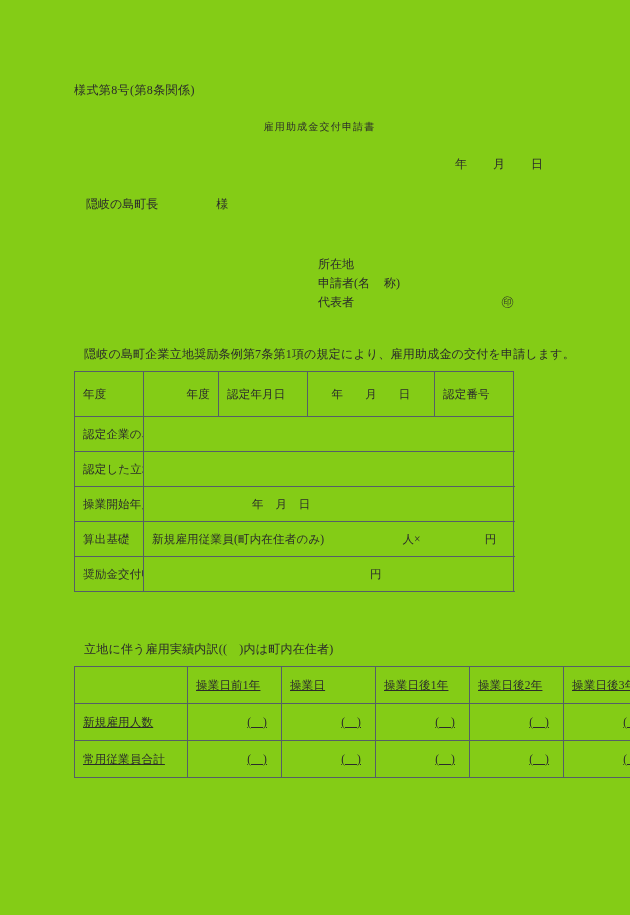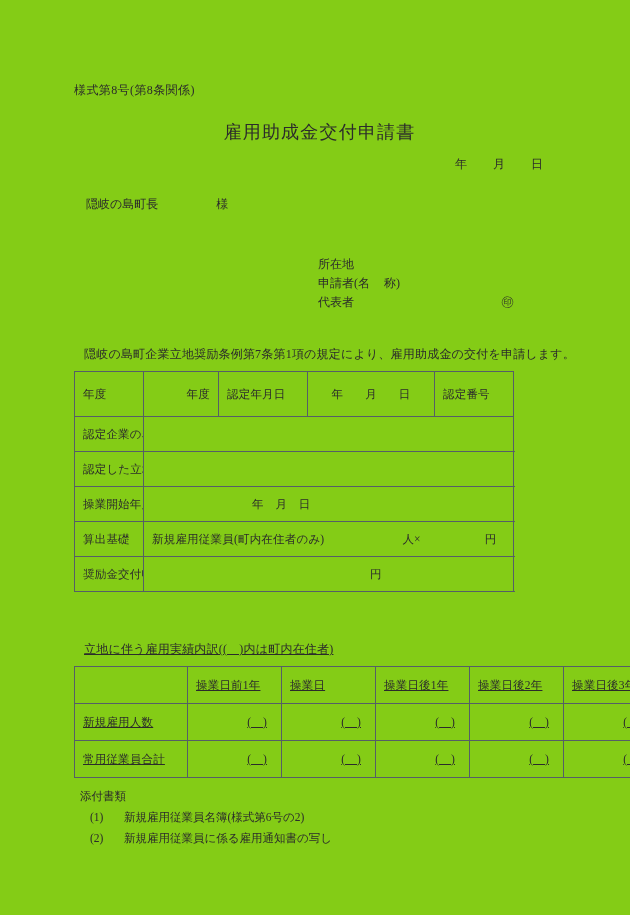"雇用助成金交付申請書" .doc-title { font-size: 18px -> 10px }
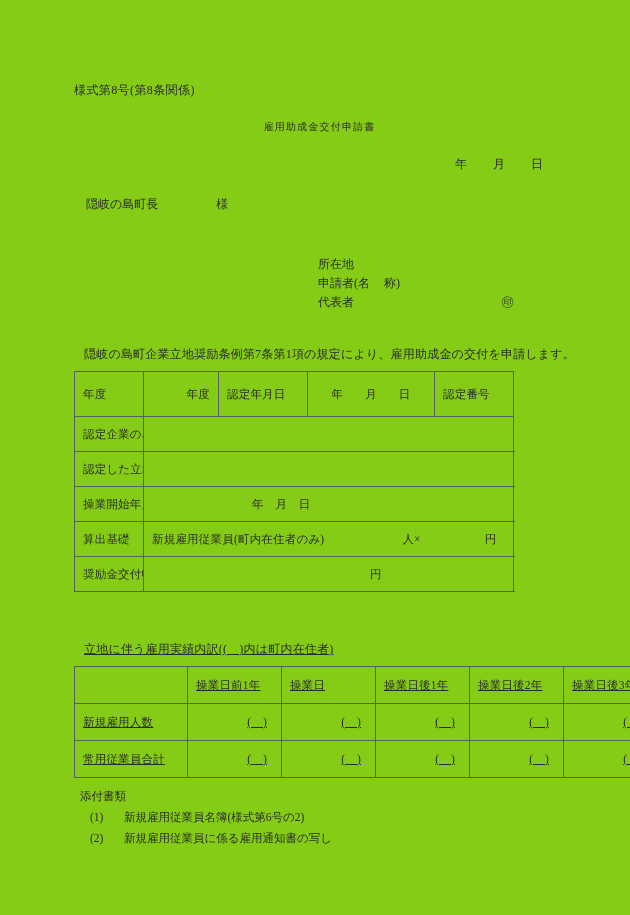"立地に伴う雇用実績内訳(( )内は町内在住者)" .breakdown-title { text-decoration: underline -> none }
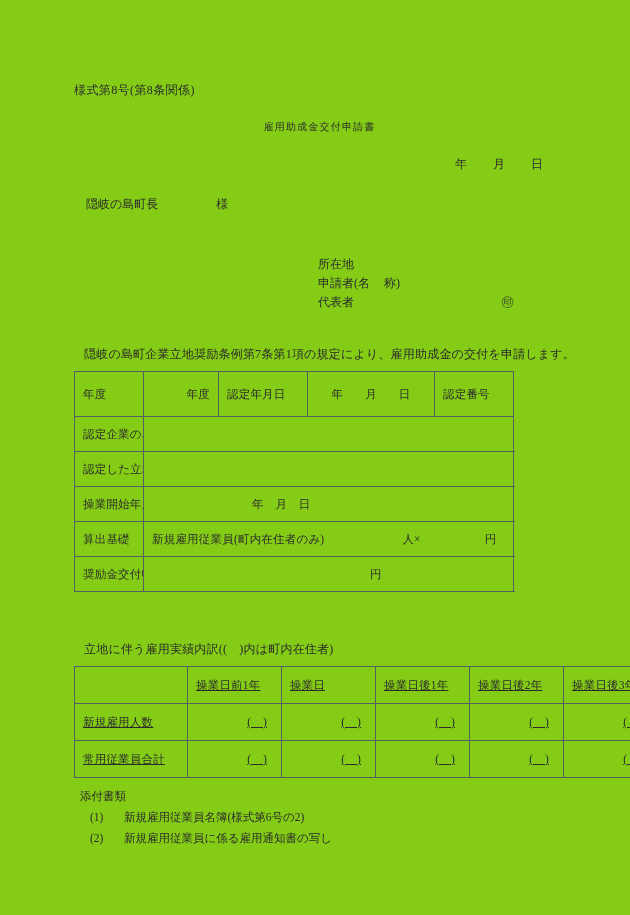"添付書類" div.attachments { html: <div> <div>添付書類</div> <div> <span>(1)</span><span>新規雇用従業員名簿(様式第6号の2)</span> </div> <div> <span>(2)</span><span>新規雇用従業員に係る雇用通知書の写し</span> </div> </div> -> none }
